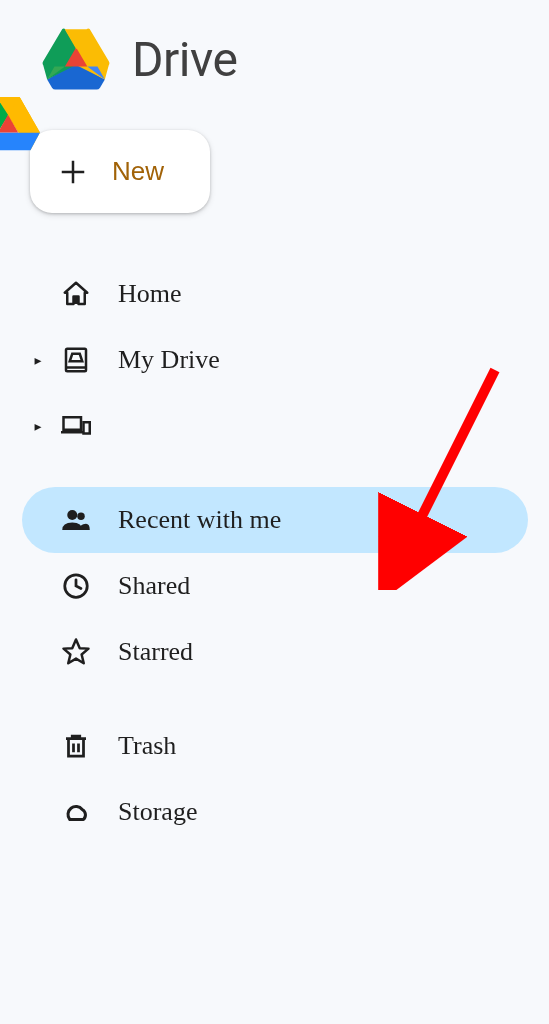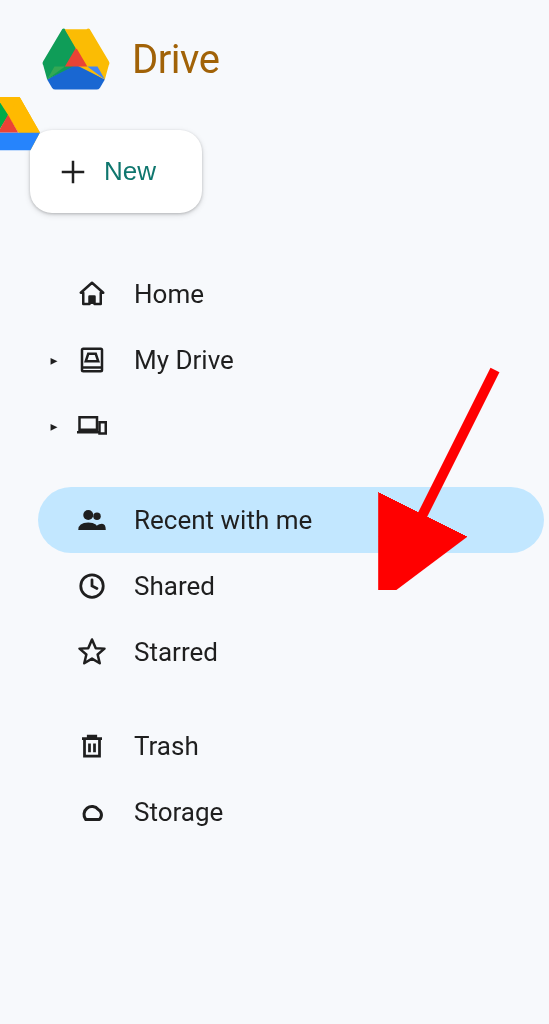"Drive" .app-title { color: #a16207 -> #404040; font-size: 40px -> 48px }
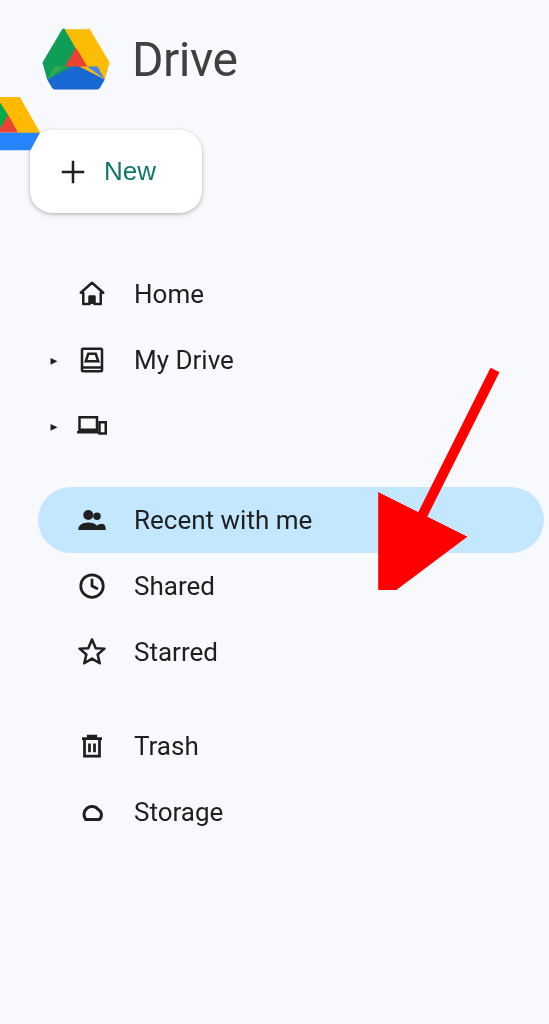"New" .new-button { color: #0f766e -> #a16207; gap: 16px -> 24px }
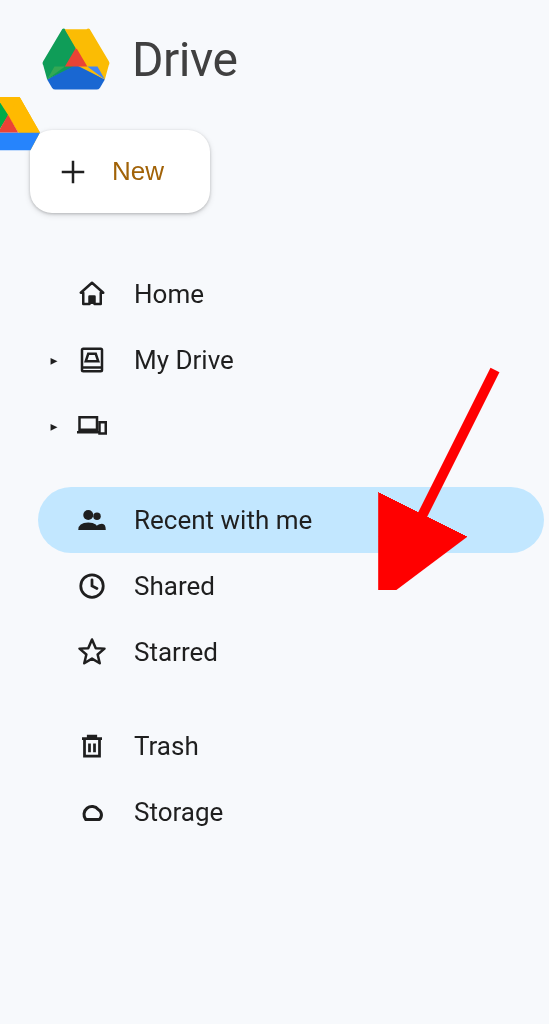"Home" .nav { font-family: none -> Liberation Serif, serif; padding-left: 38px -> 22px }
